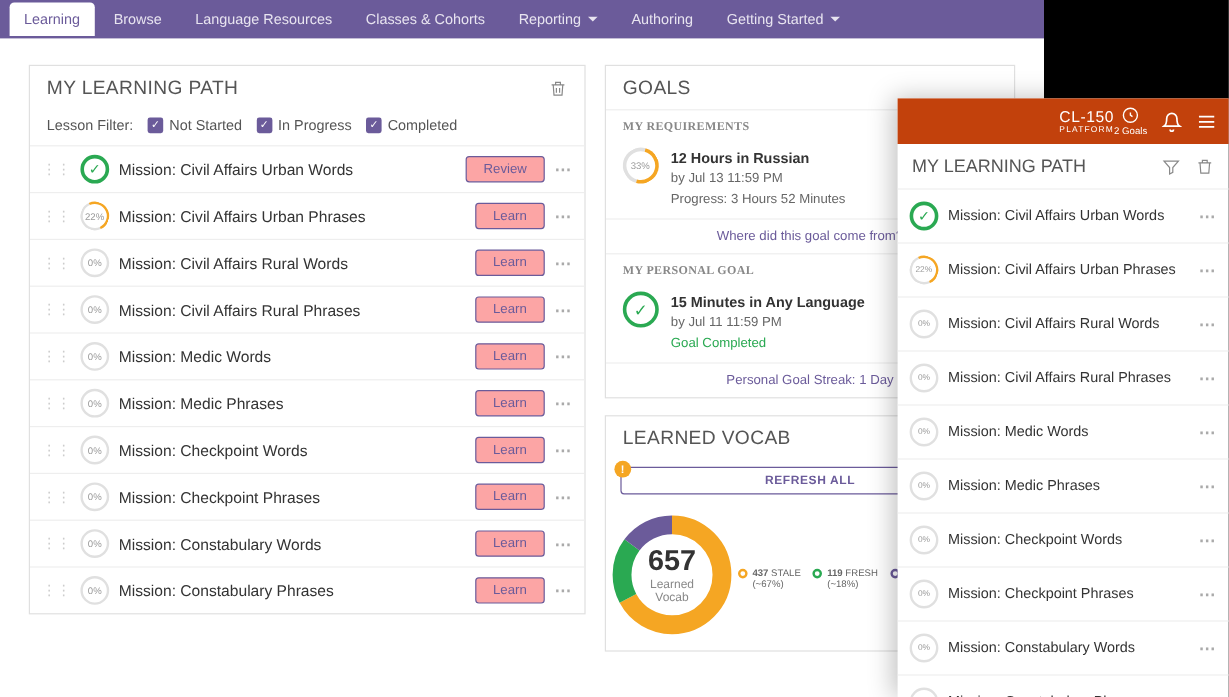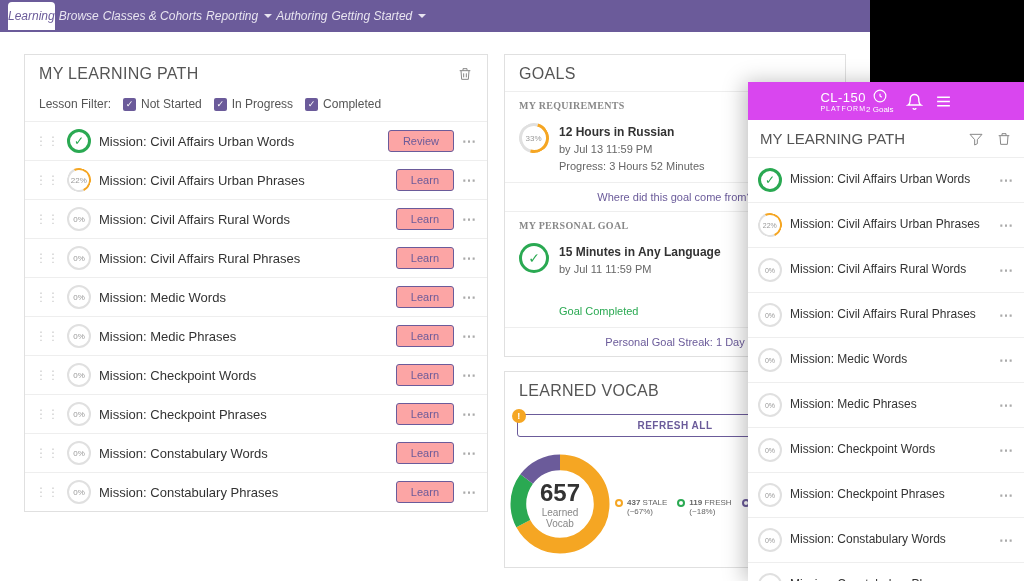"Learning" .navbar .tab { font-style: italic -> none; padding: 7px 0 -> 7px 12px }
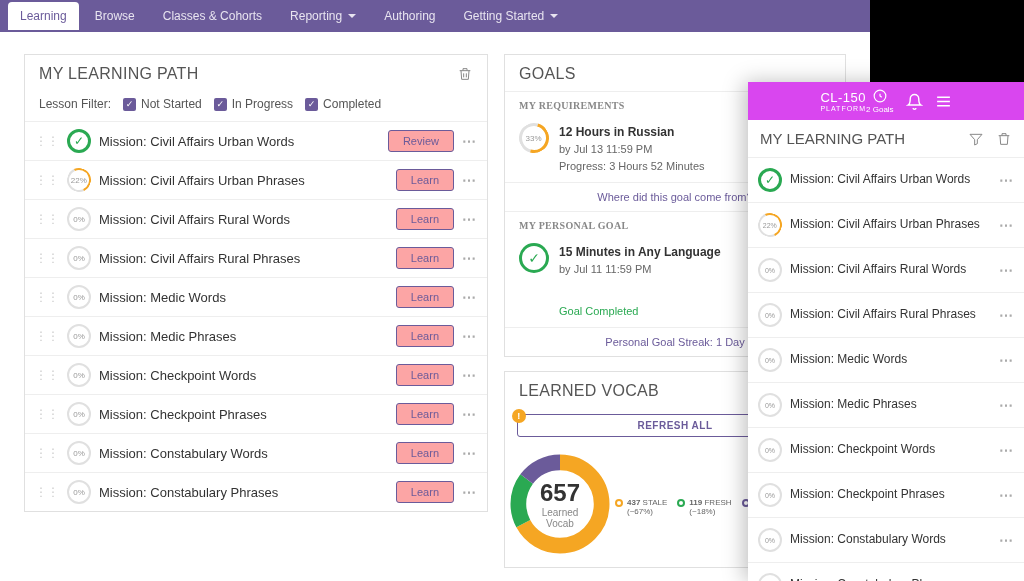"Language Resources" div.tab { html: none -> <div>Language Resources</div> }
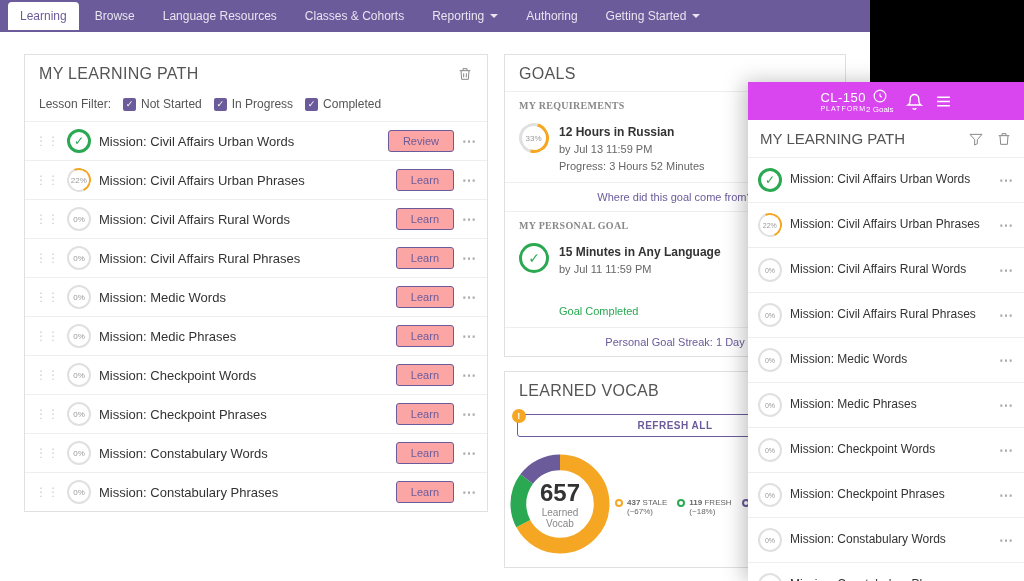"CL-150" .m-hdr { background: #d946ef -> #c2410c; justify-content: center -> flex-end }
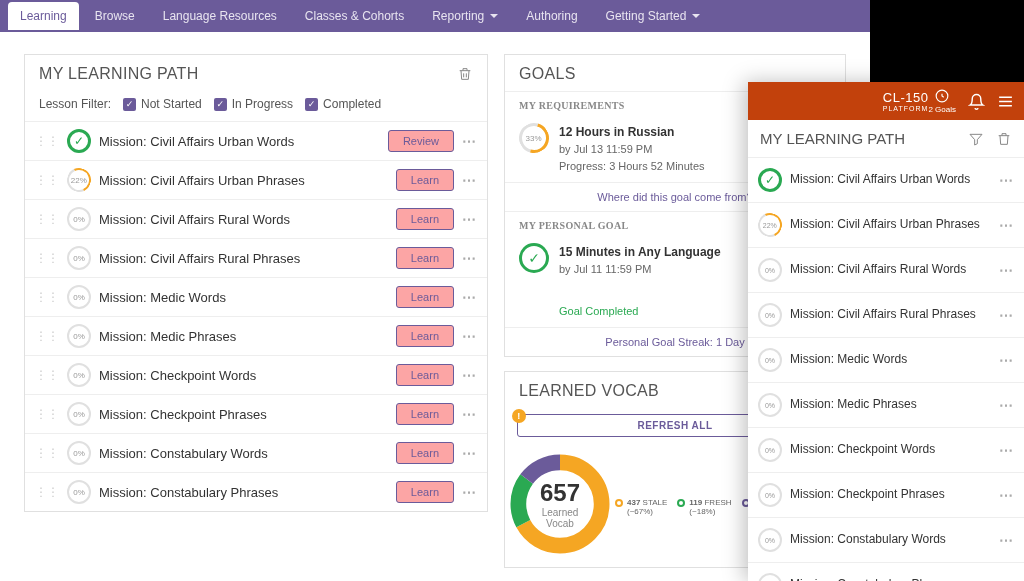"Goal Completed" .goal-info .gdone { margin-top: 25px -> none }
